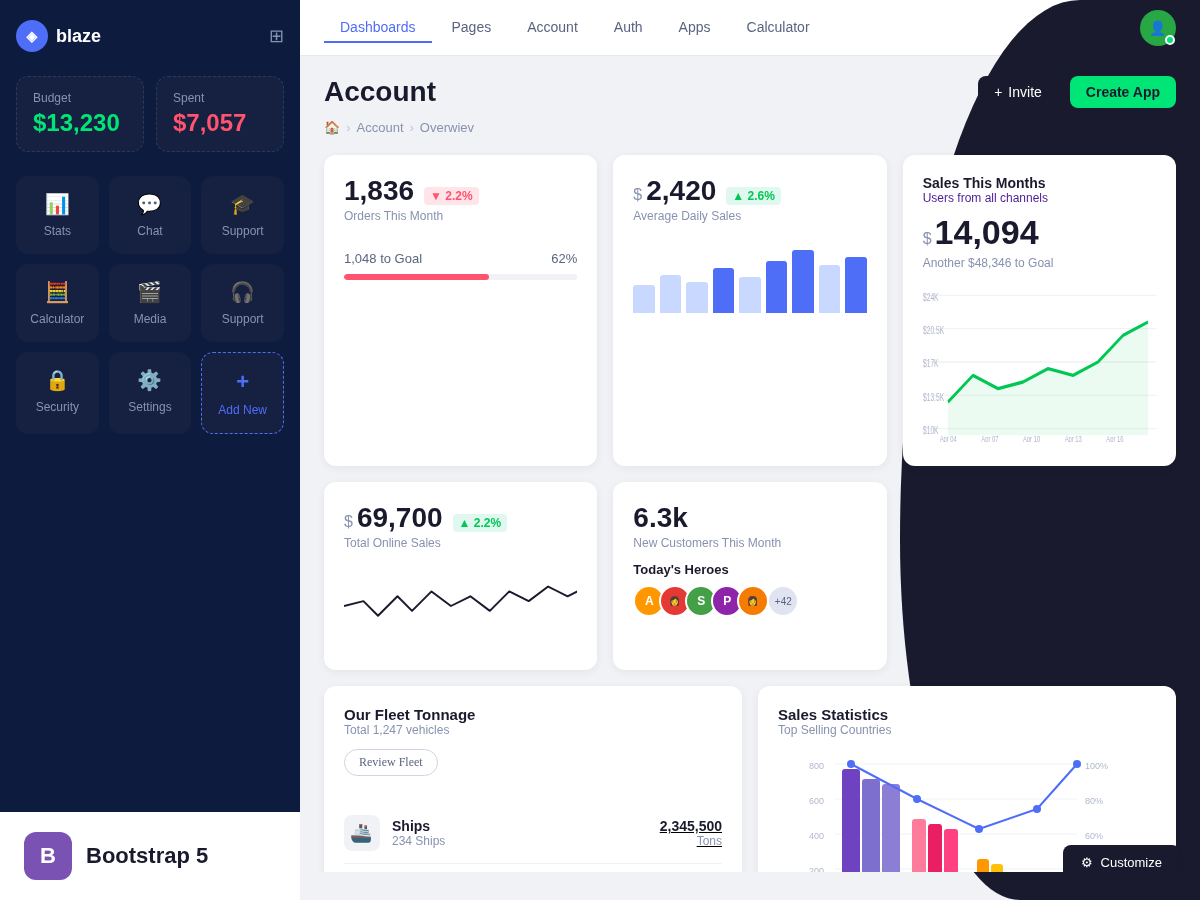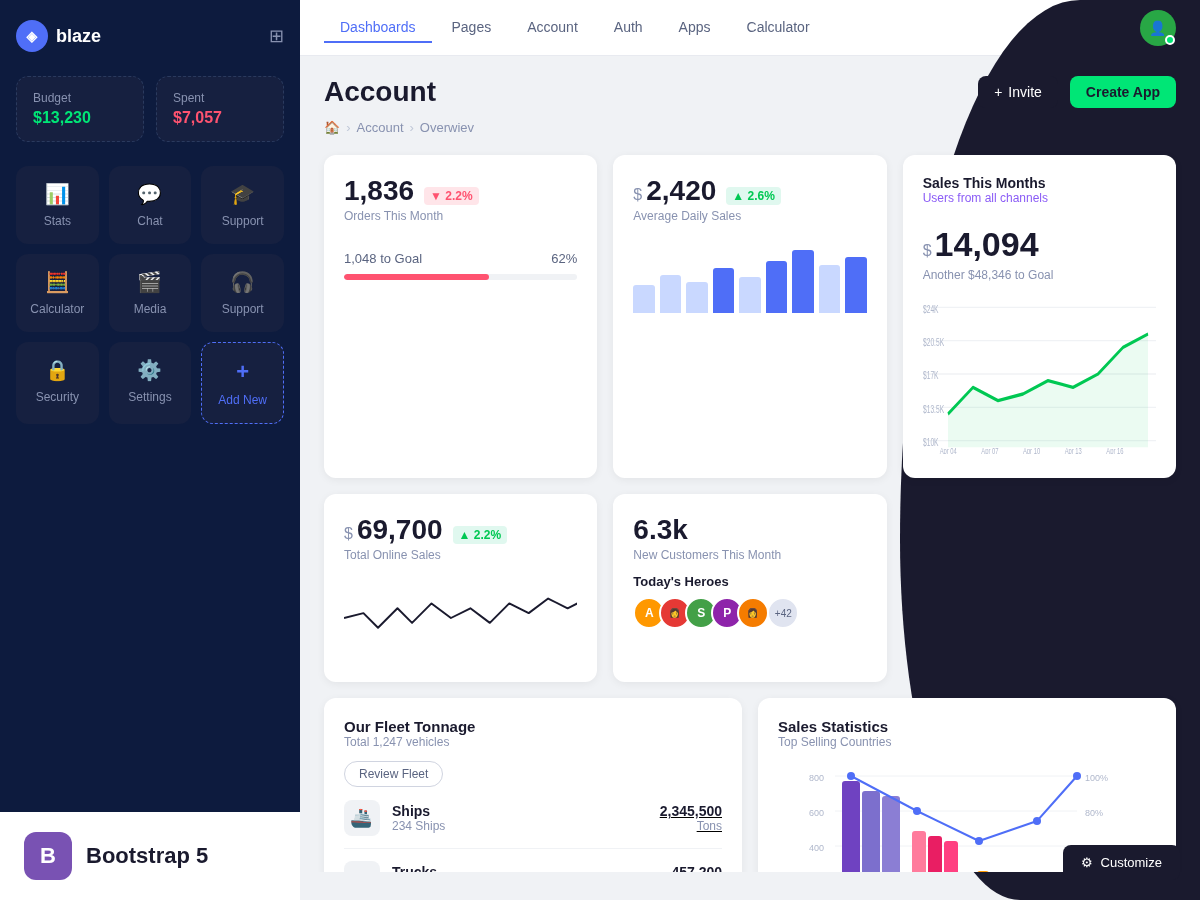"$13,230" .budget-value { font-size: 16px -> 24px }
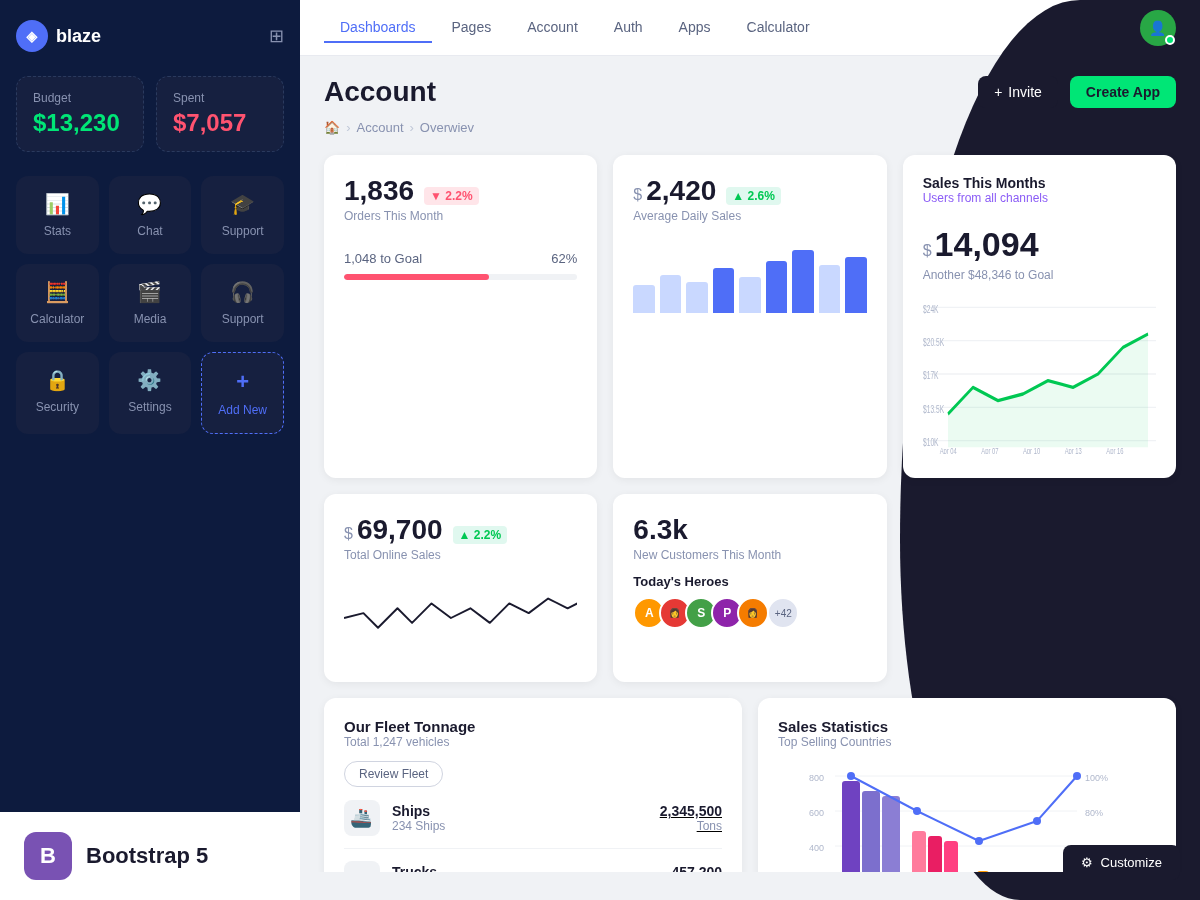"Users from all channels" .sales-subtitle { color: #8b5cf6 -> #4c1d95; margin-bottom: 12px -> none }
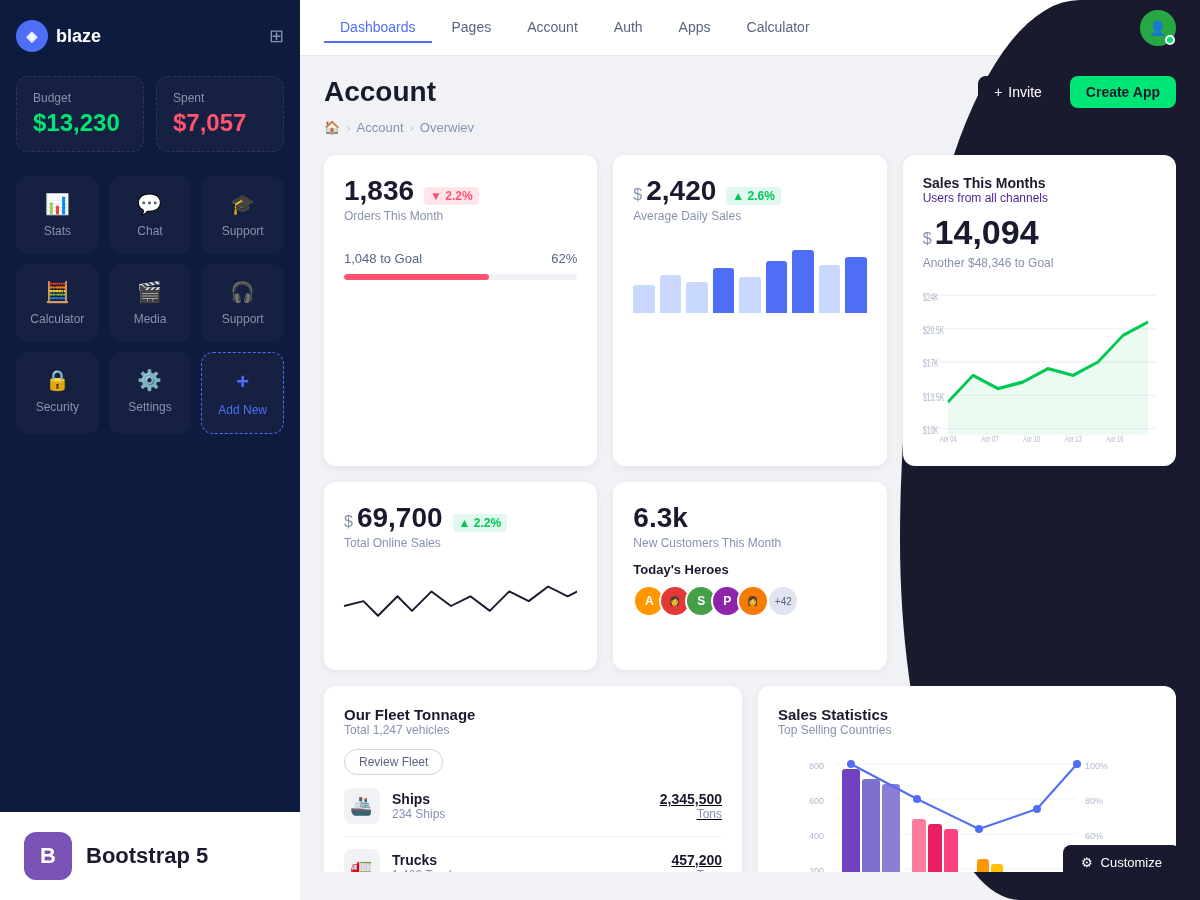"Review Fleet" .review-btn { font-family: none -> Liberation Serif, serif; margin-bottom: 1px -> 27px }
